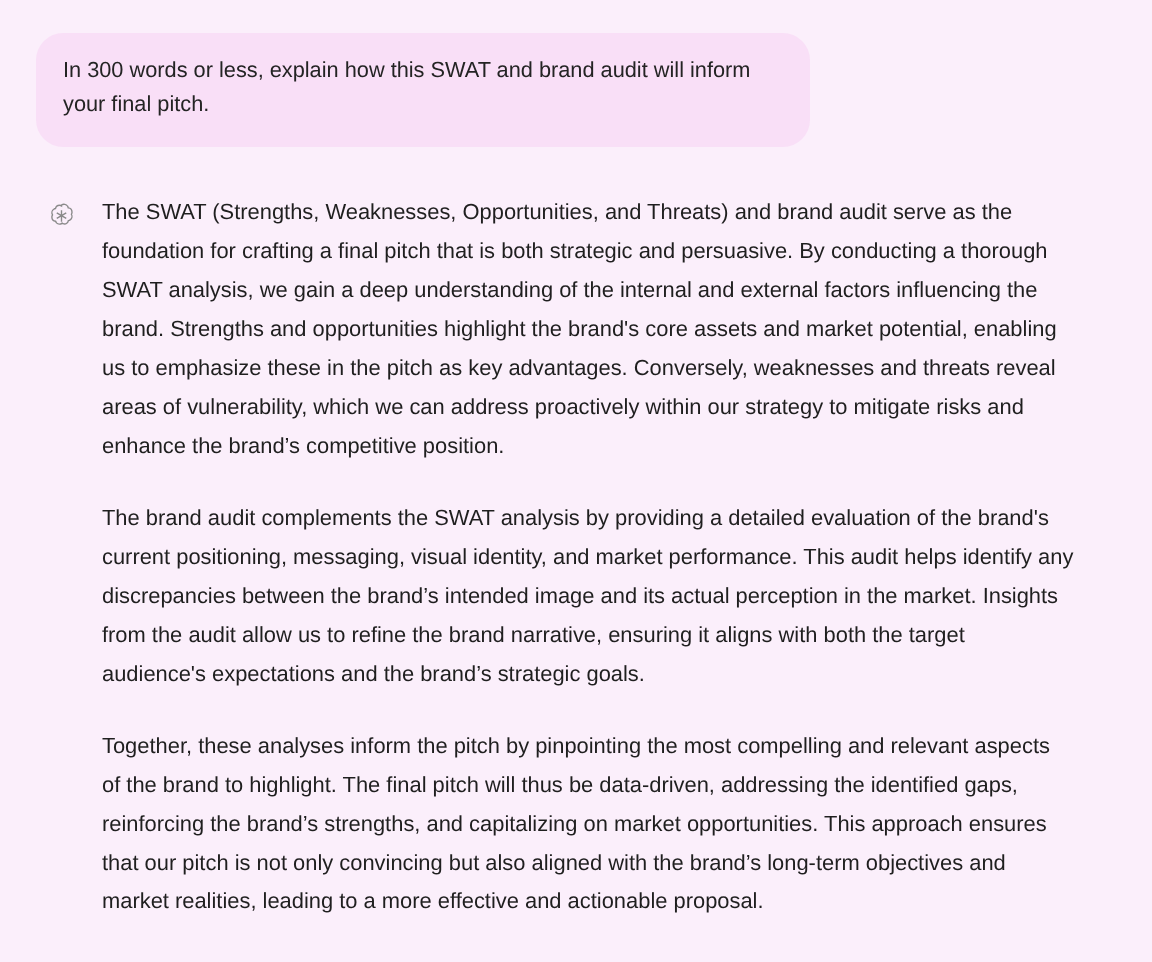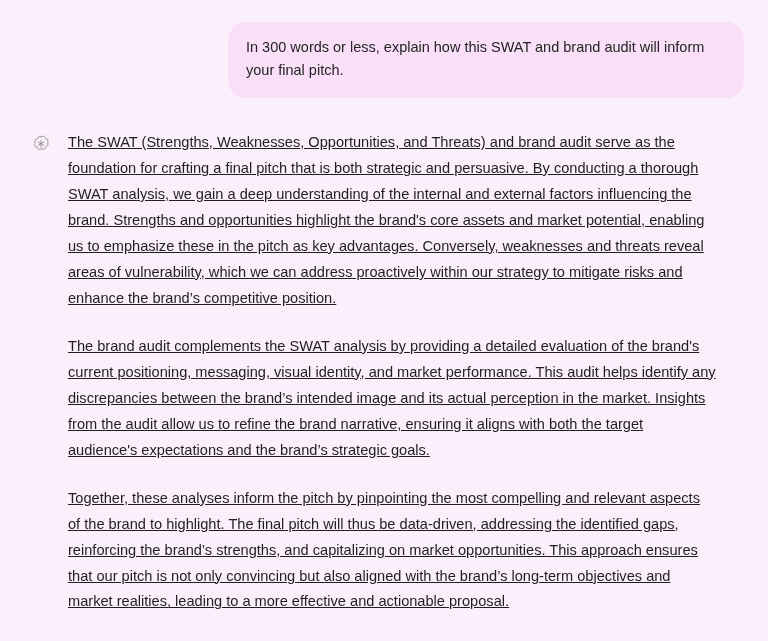"In 300 words or less," .user-row { justify-content: flex-end -> flex-start }
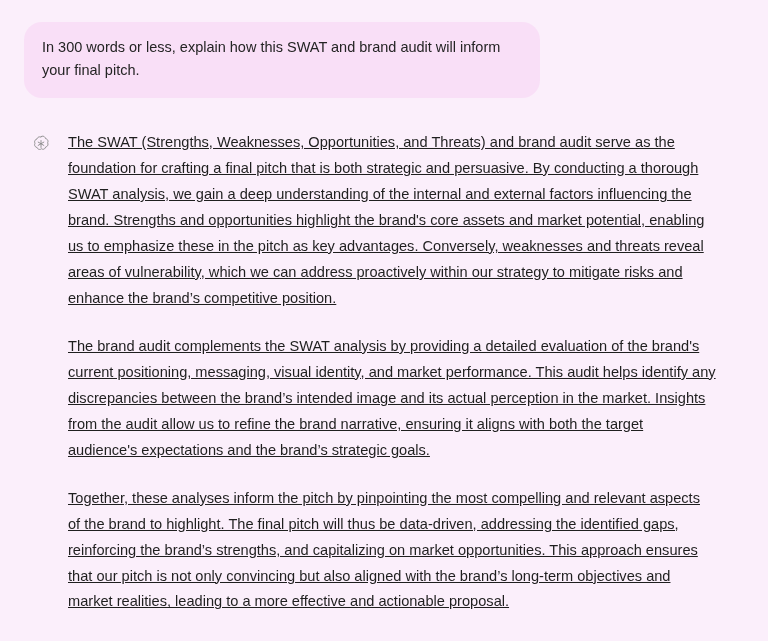"The SWAT (Strengths, Weaknesses," .assistant-body p { text-decoration: underline -> none }
